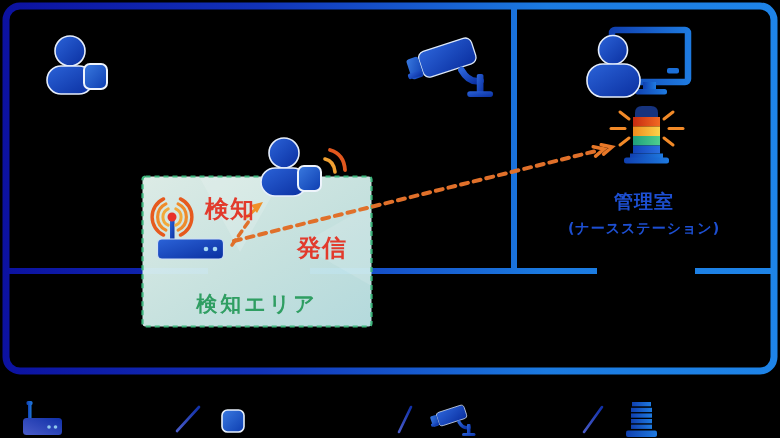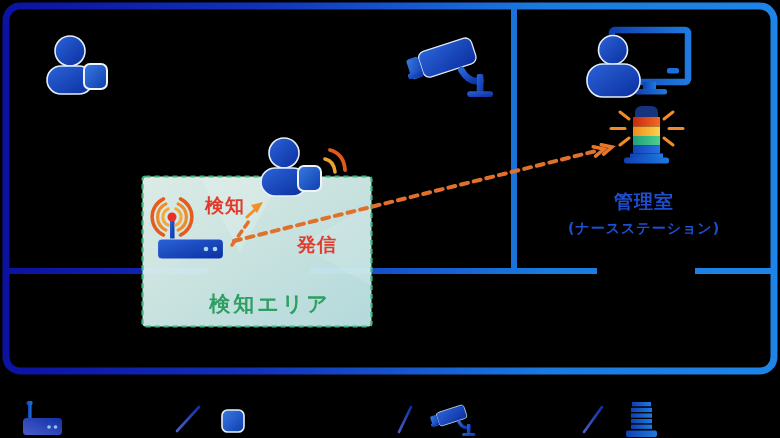"検知" .lbl-red { font-size: 19px -> 24px }
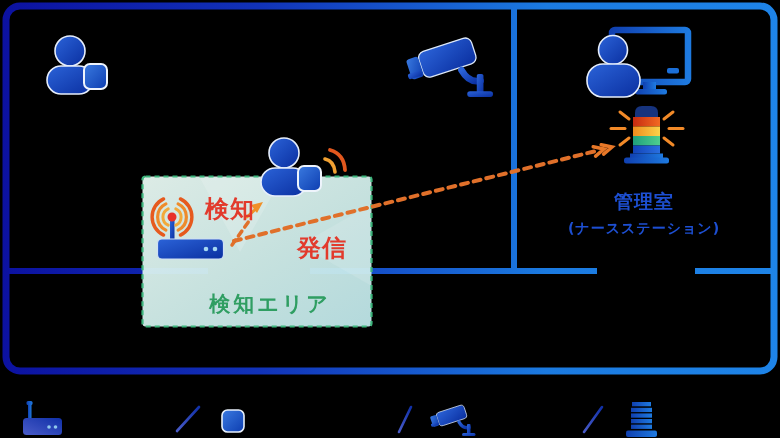"検知エリア" .lbl-green { padding-left: 13px -> none }
